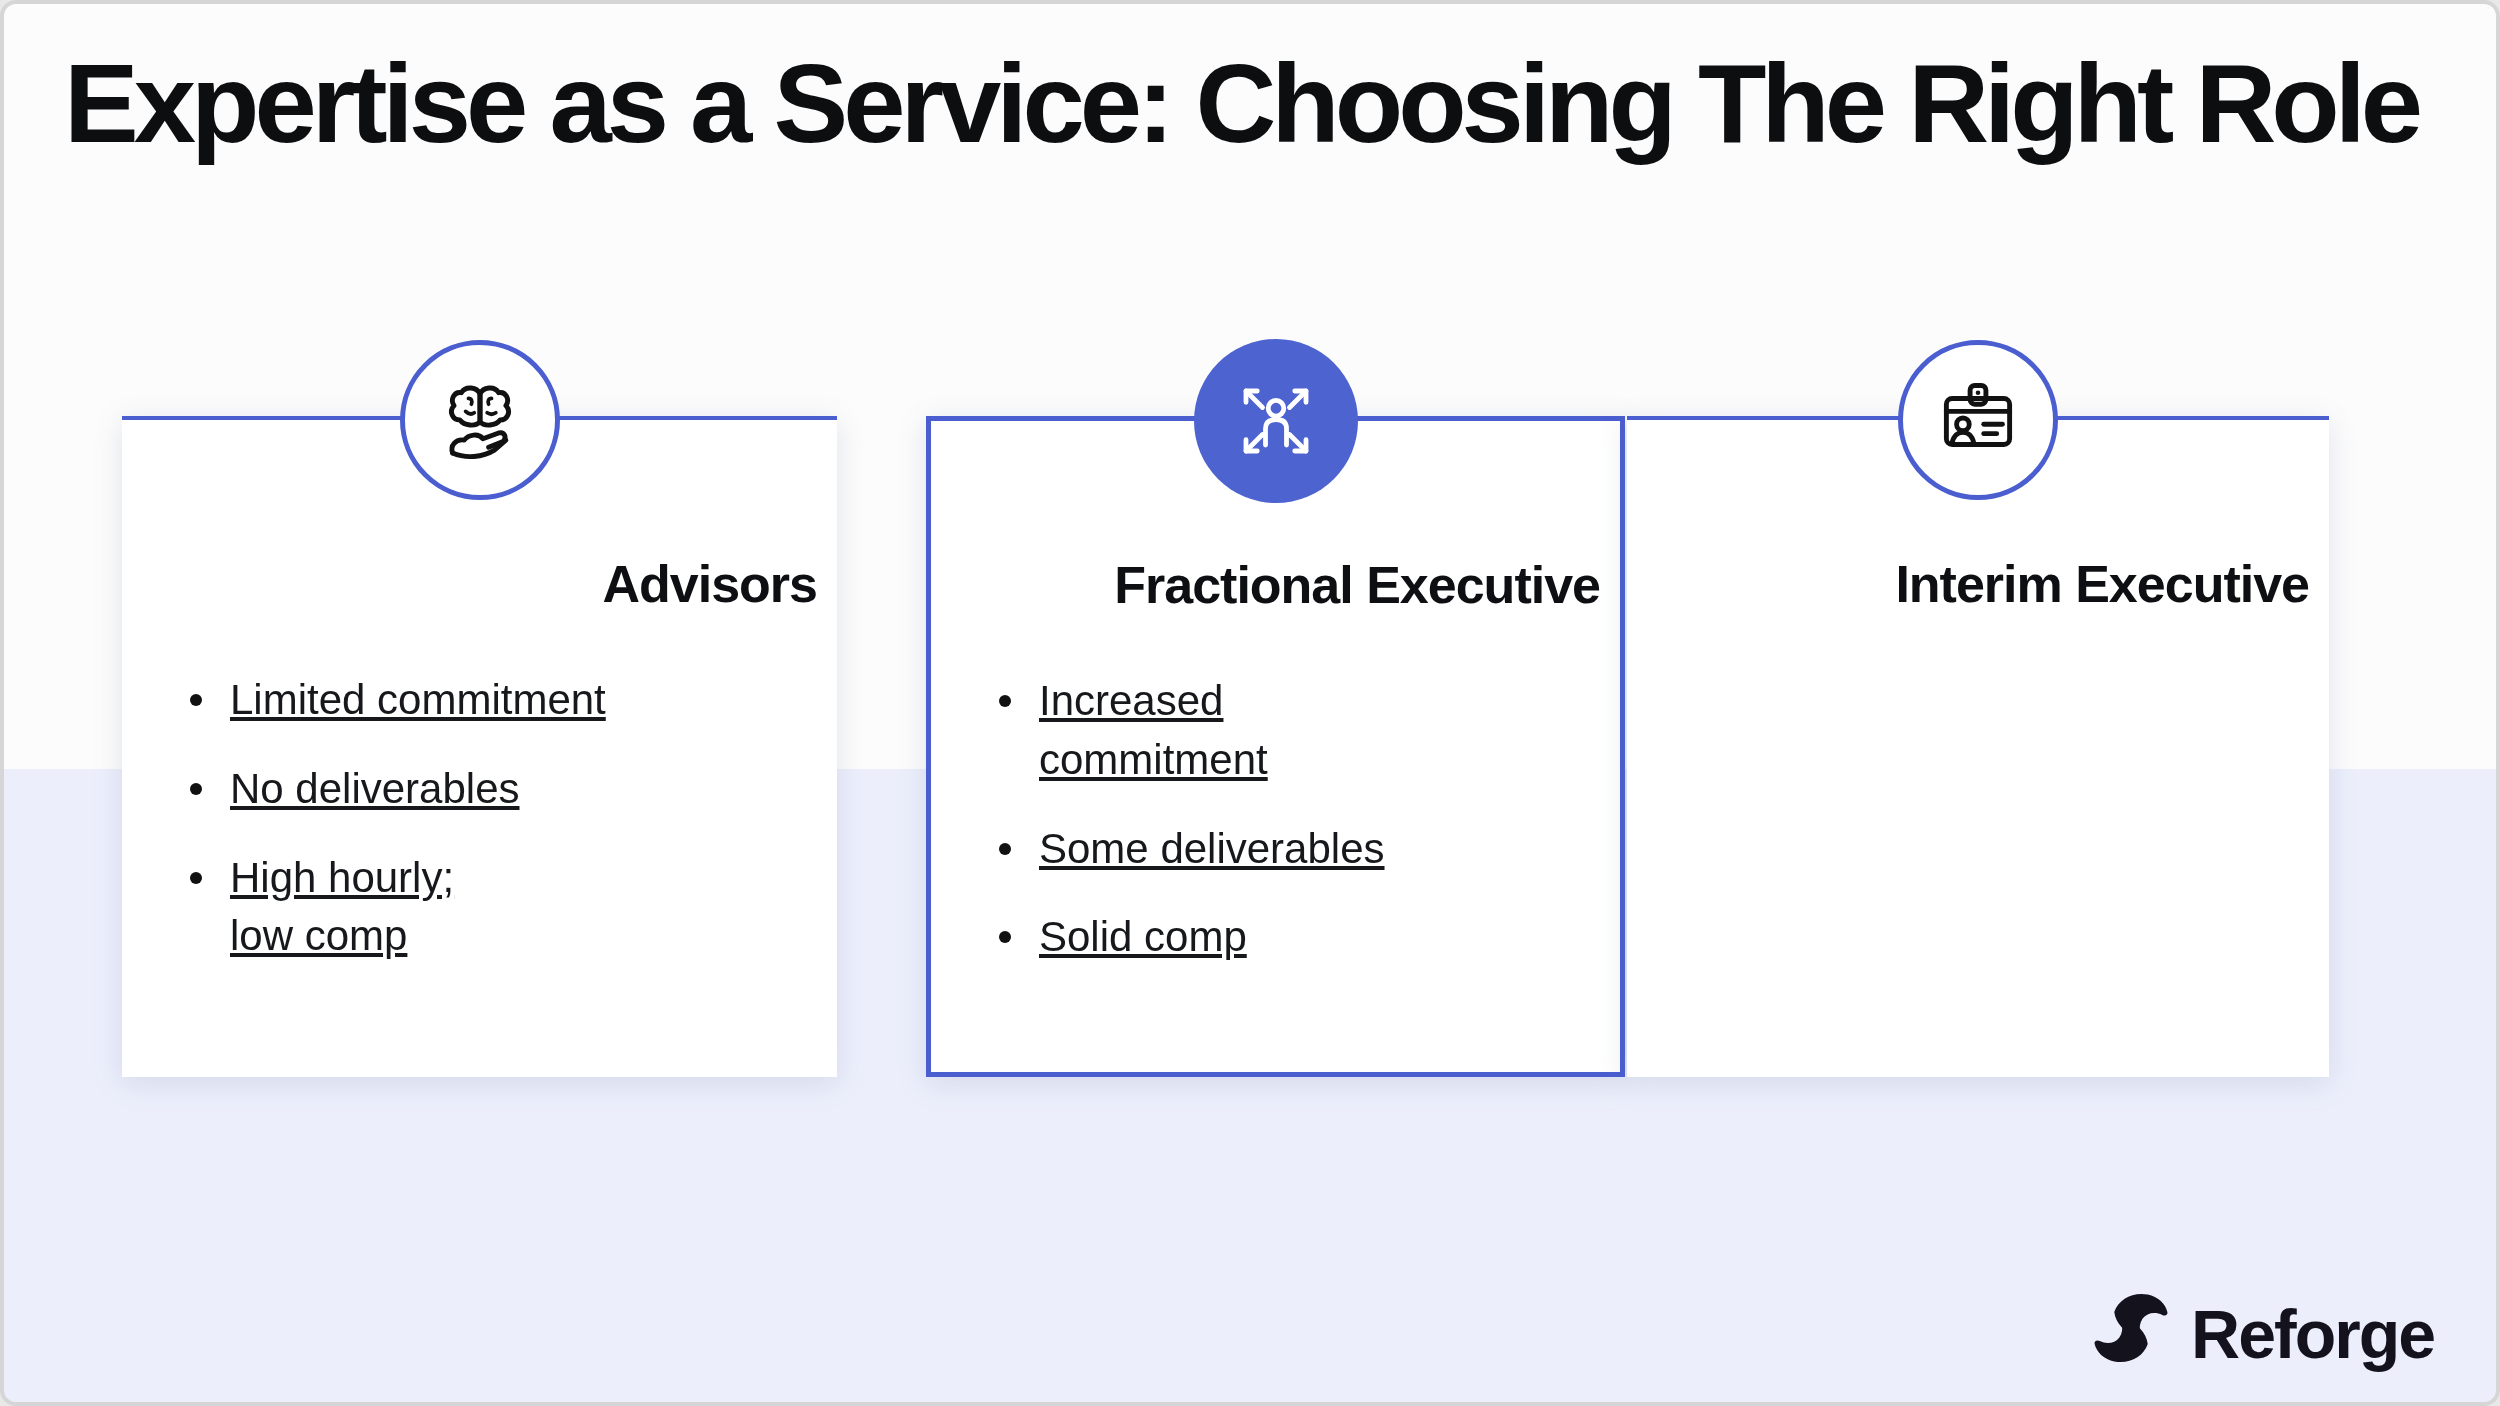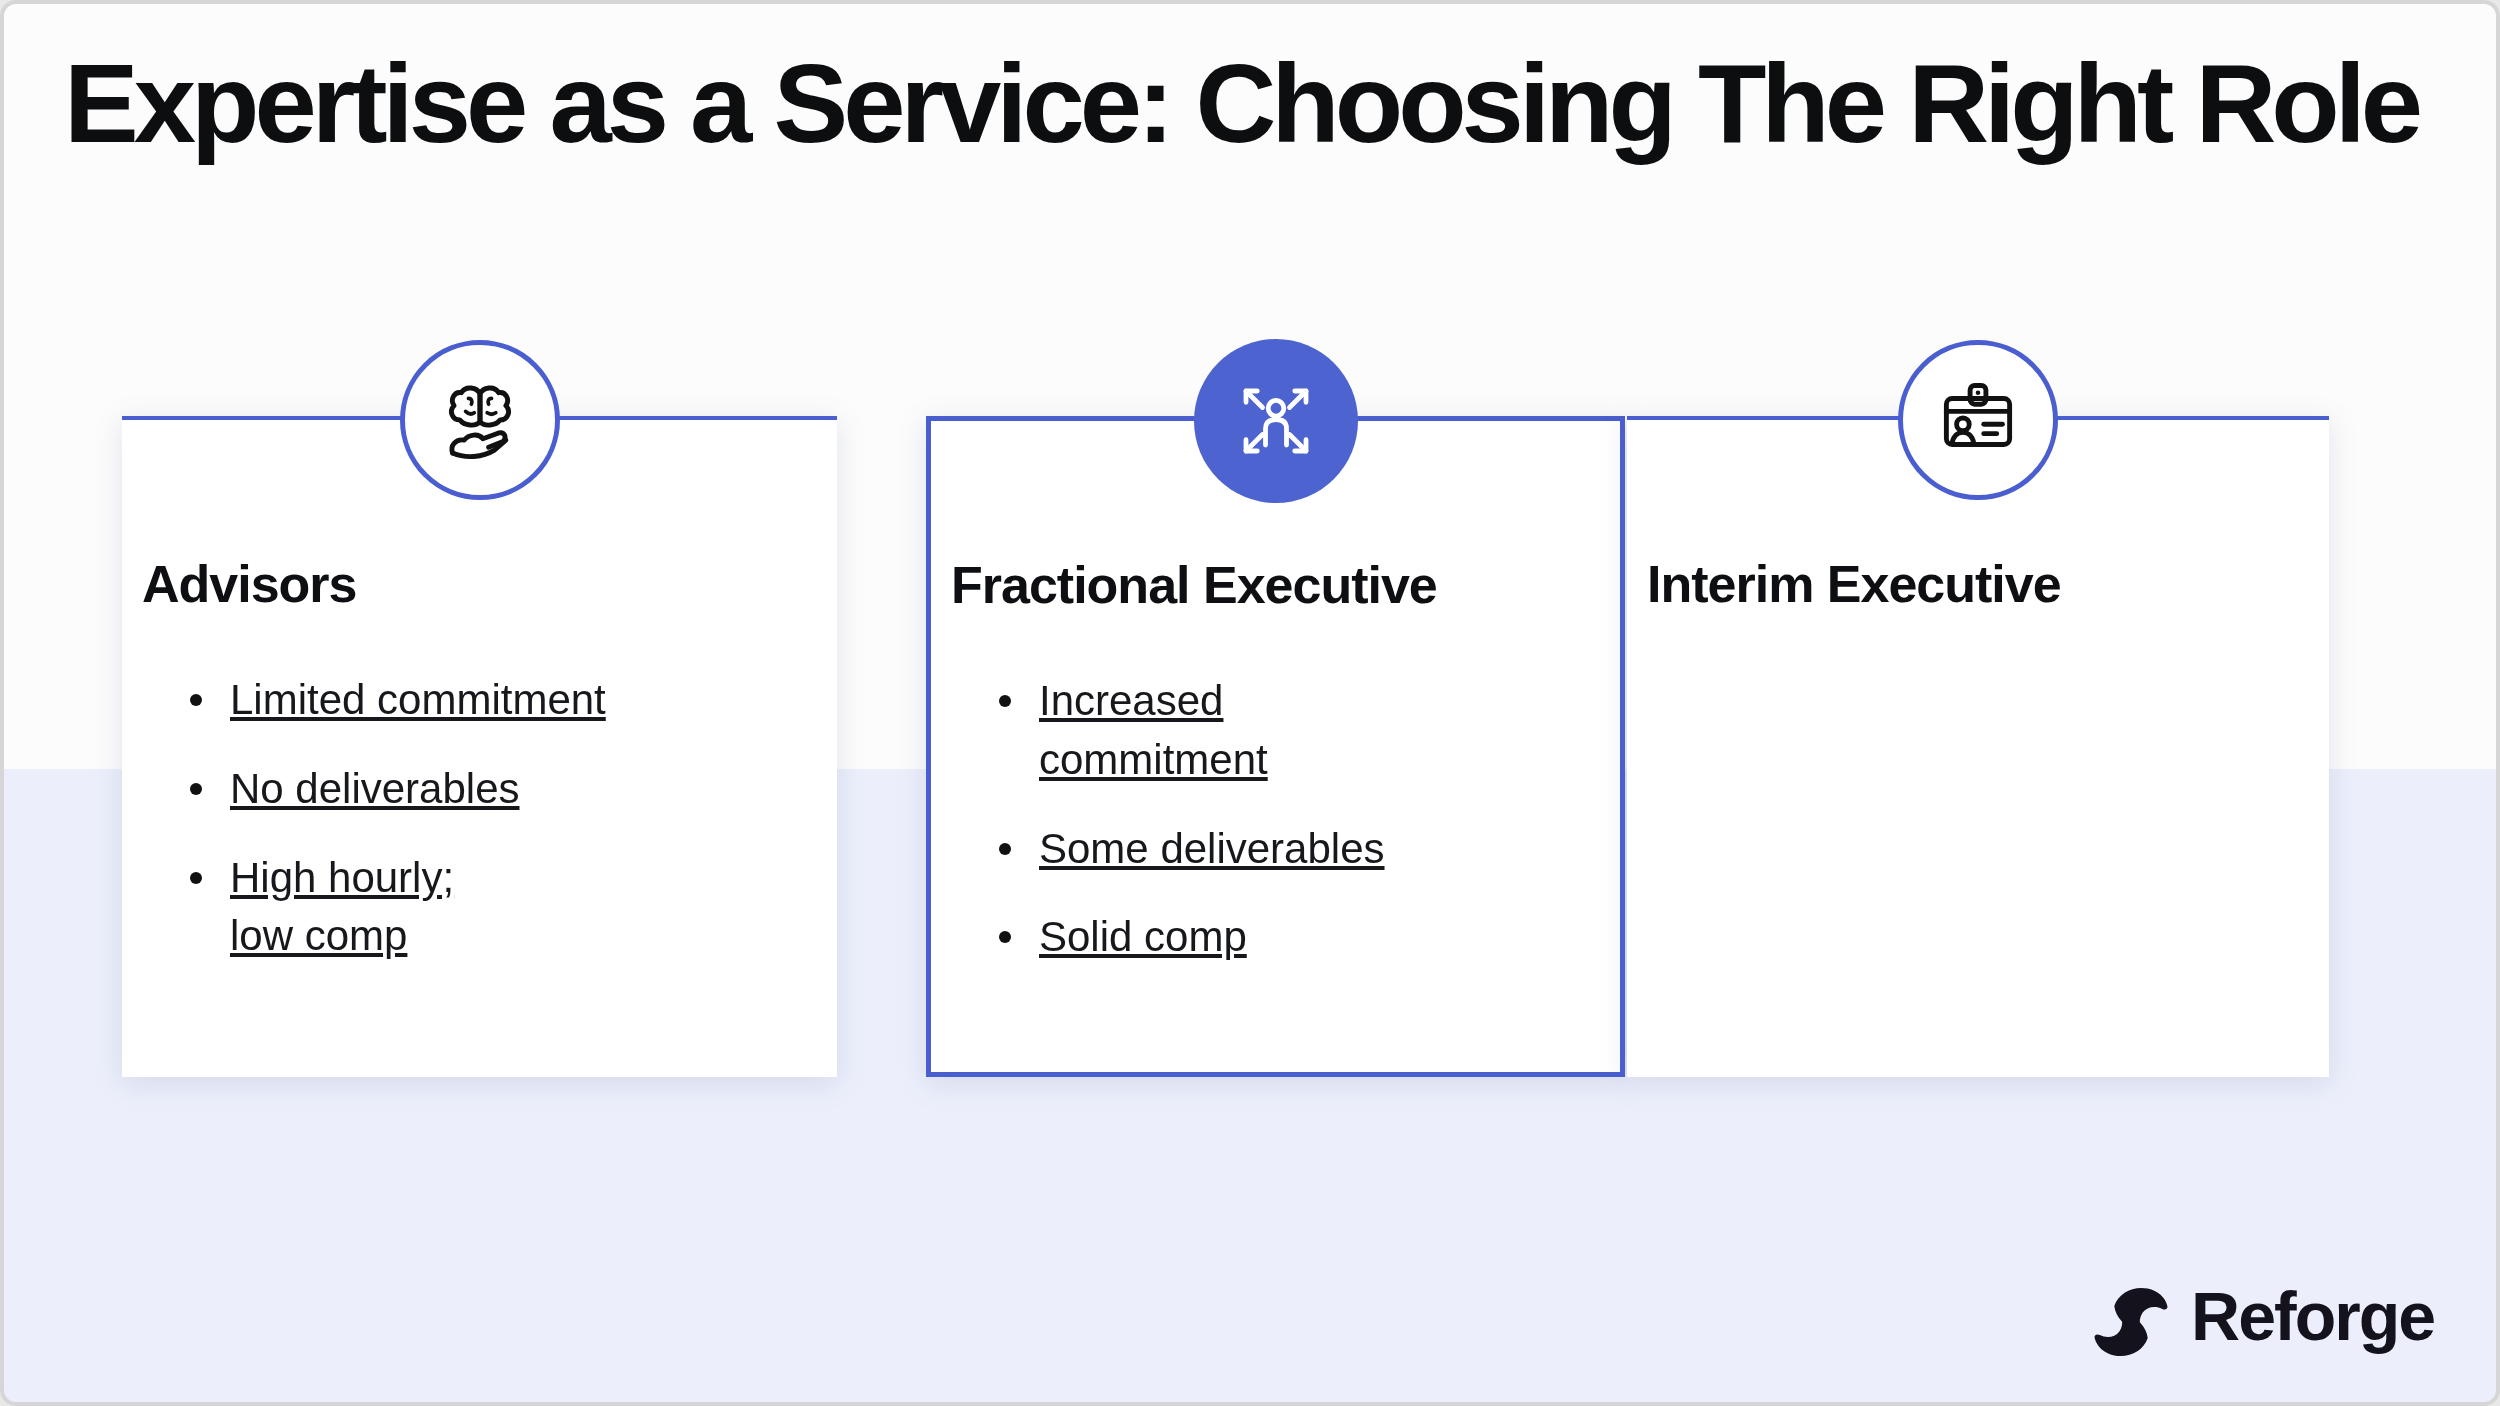"Advisors" .card-title { text-align: left -> right }
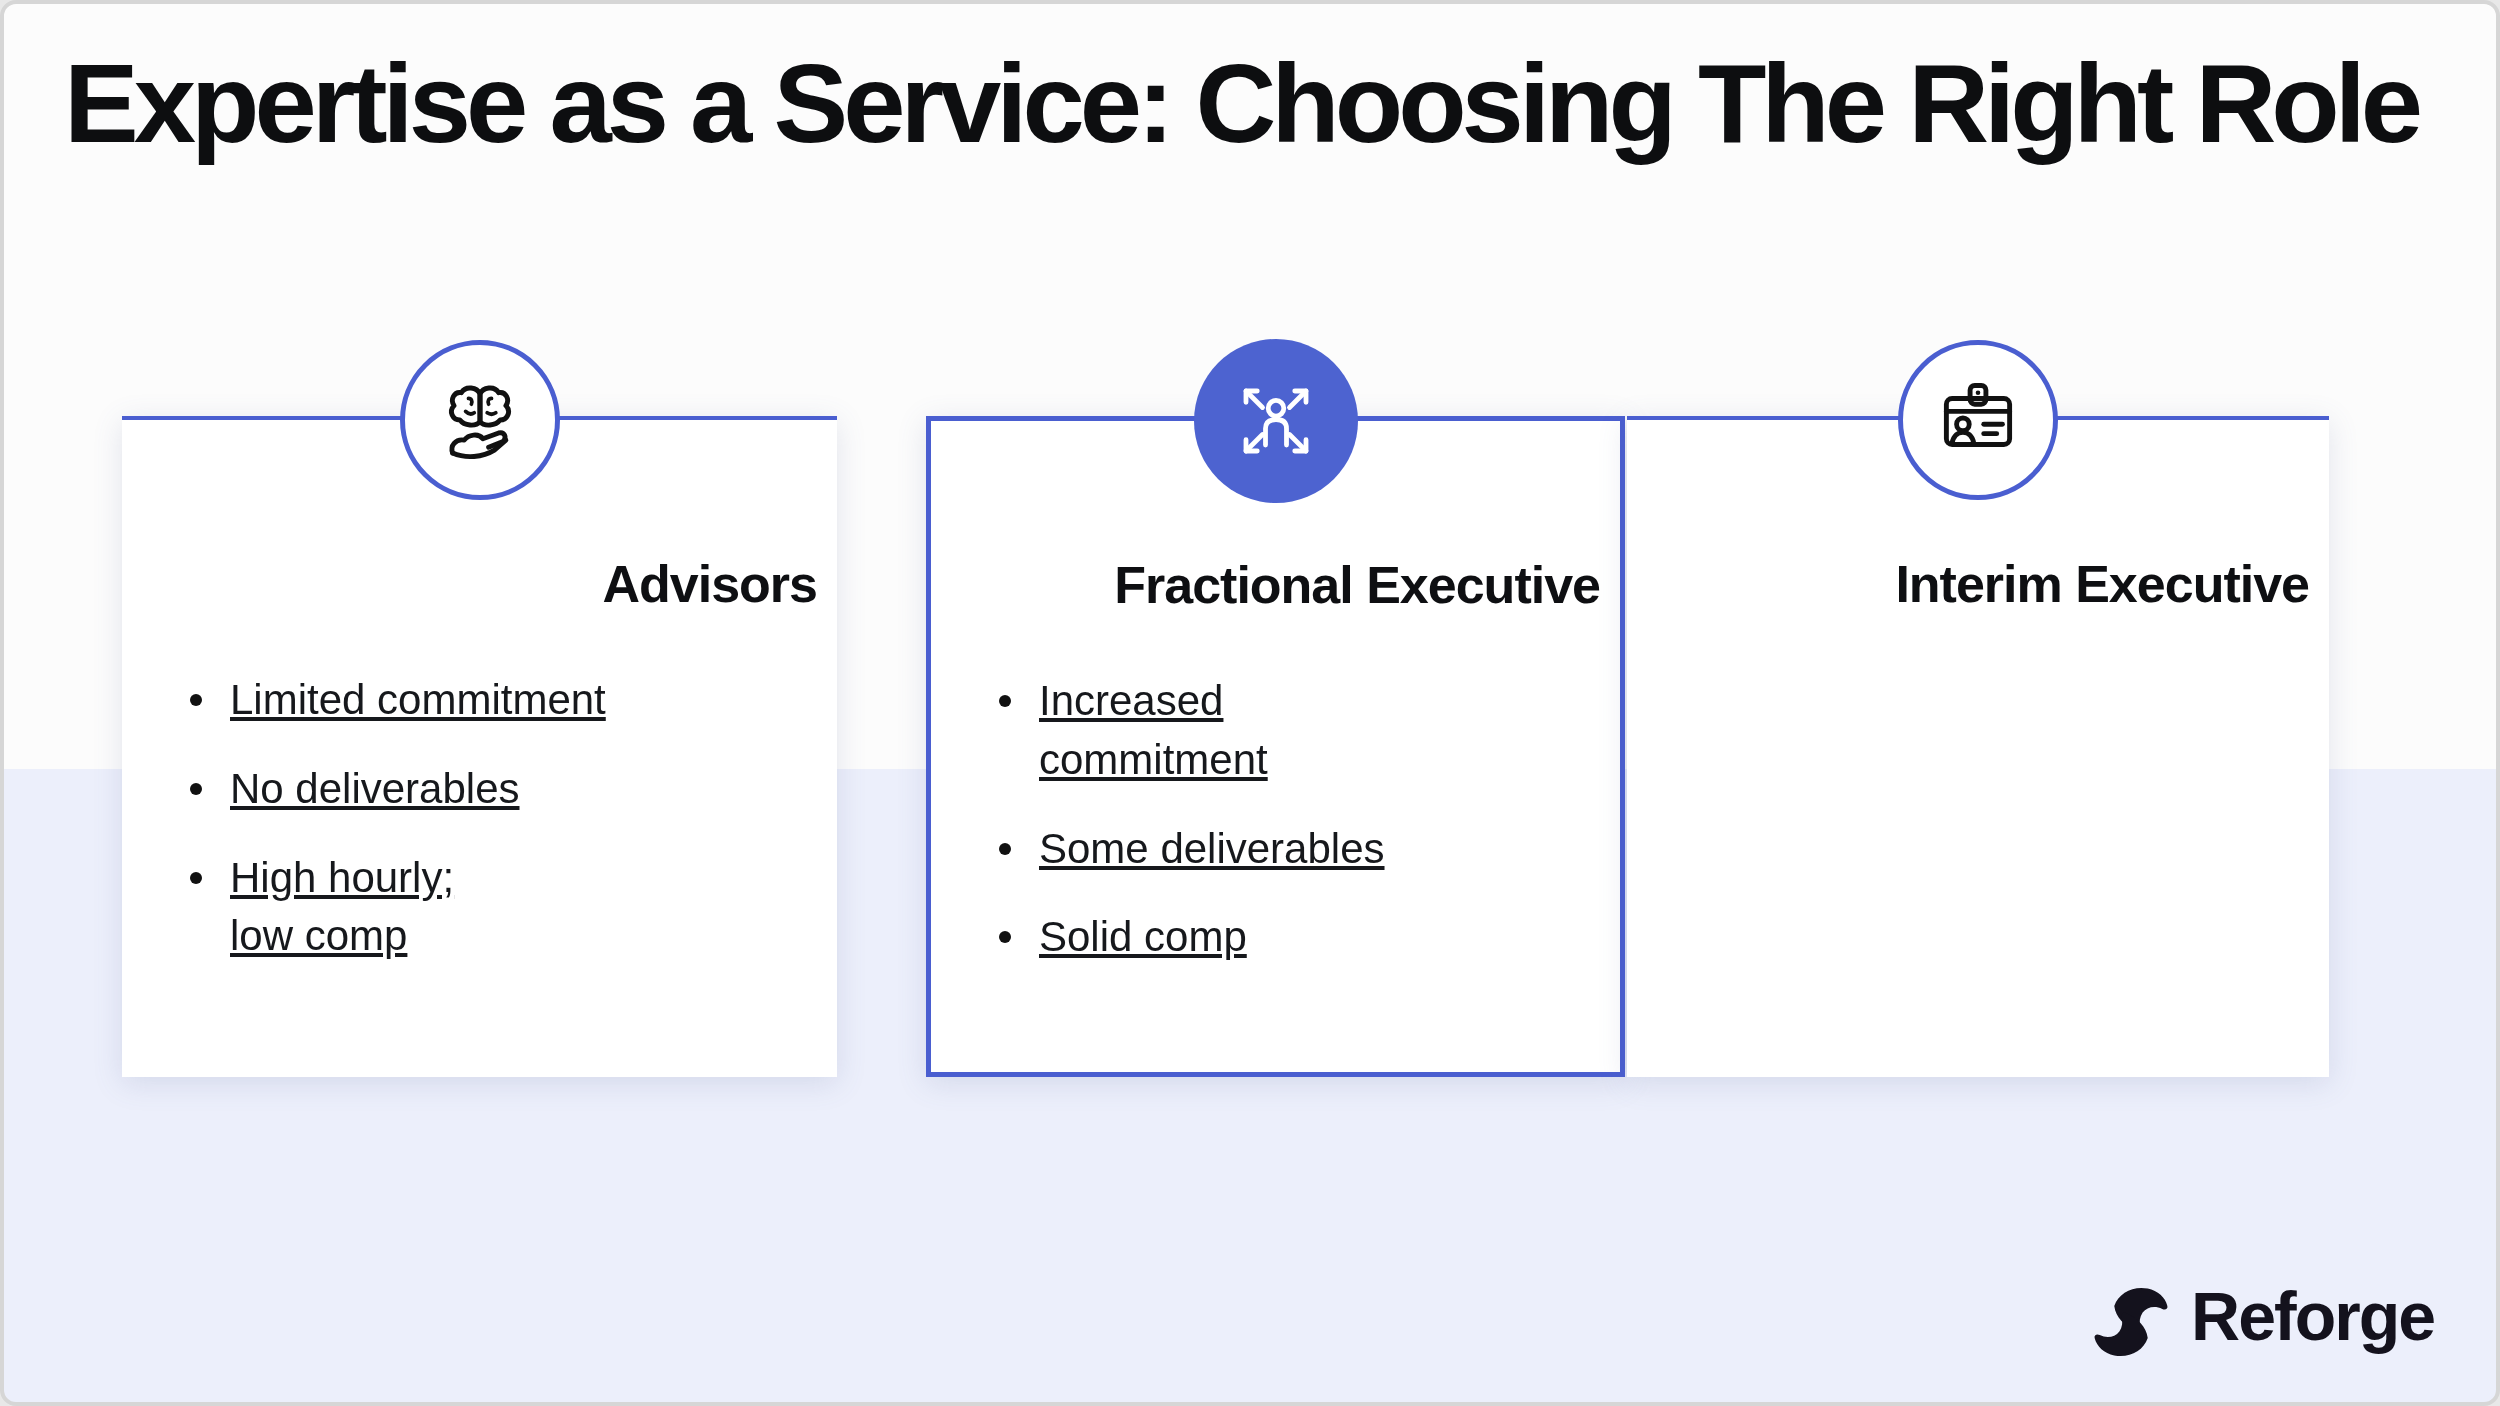"Reforge" .brand { align-items: flex-start -> flex-end }
